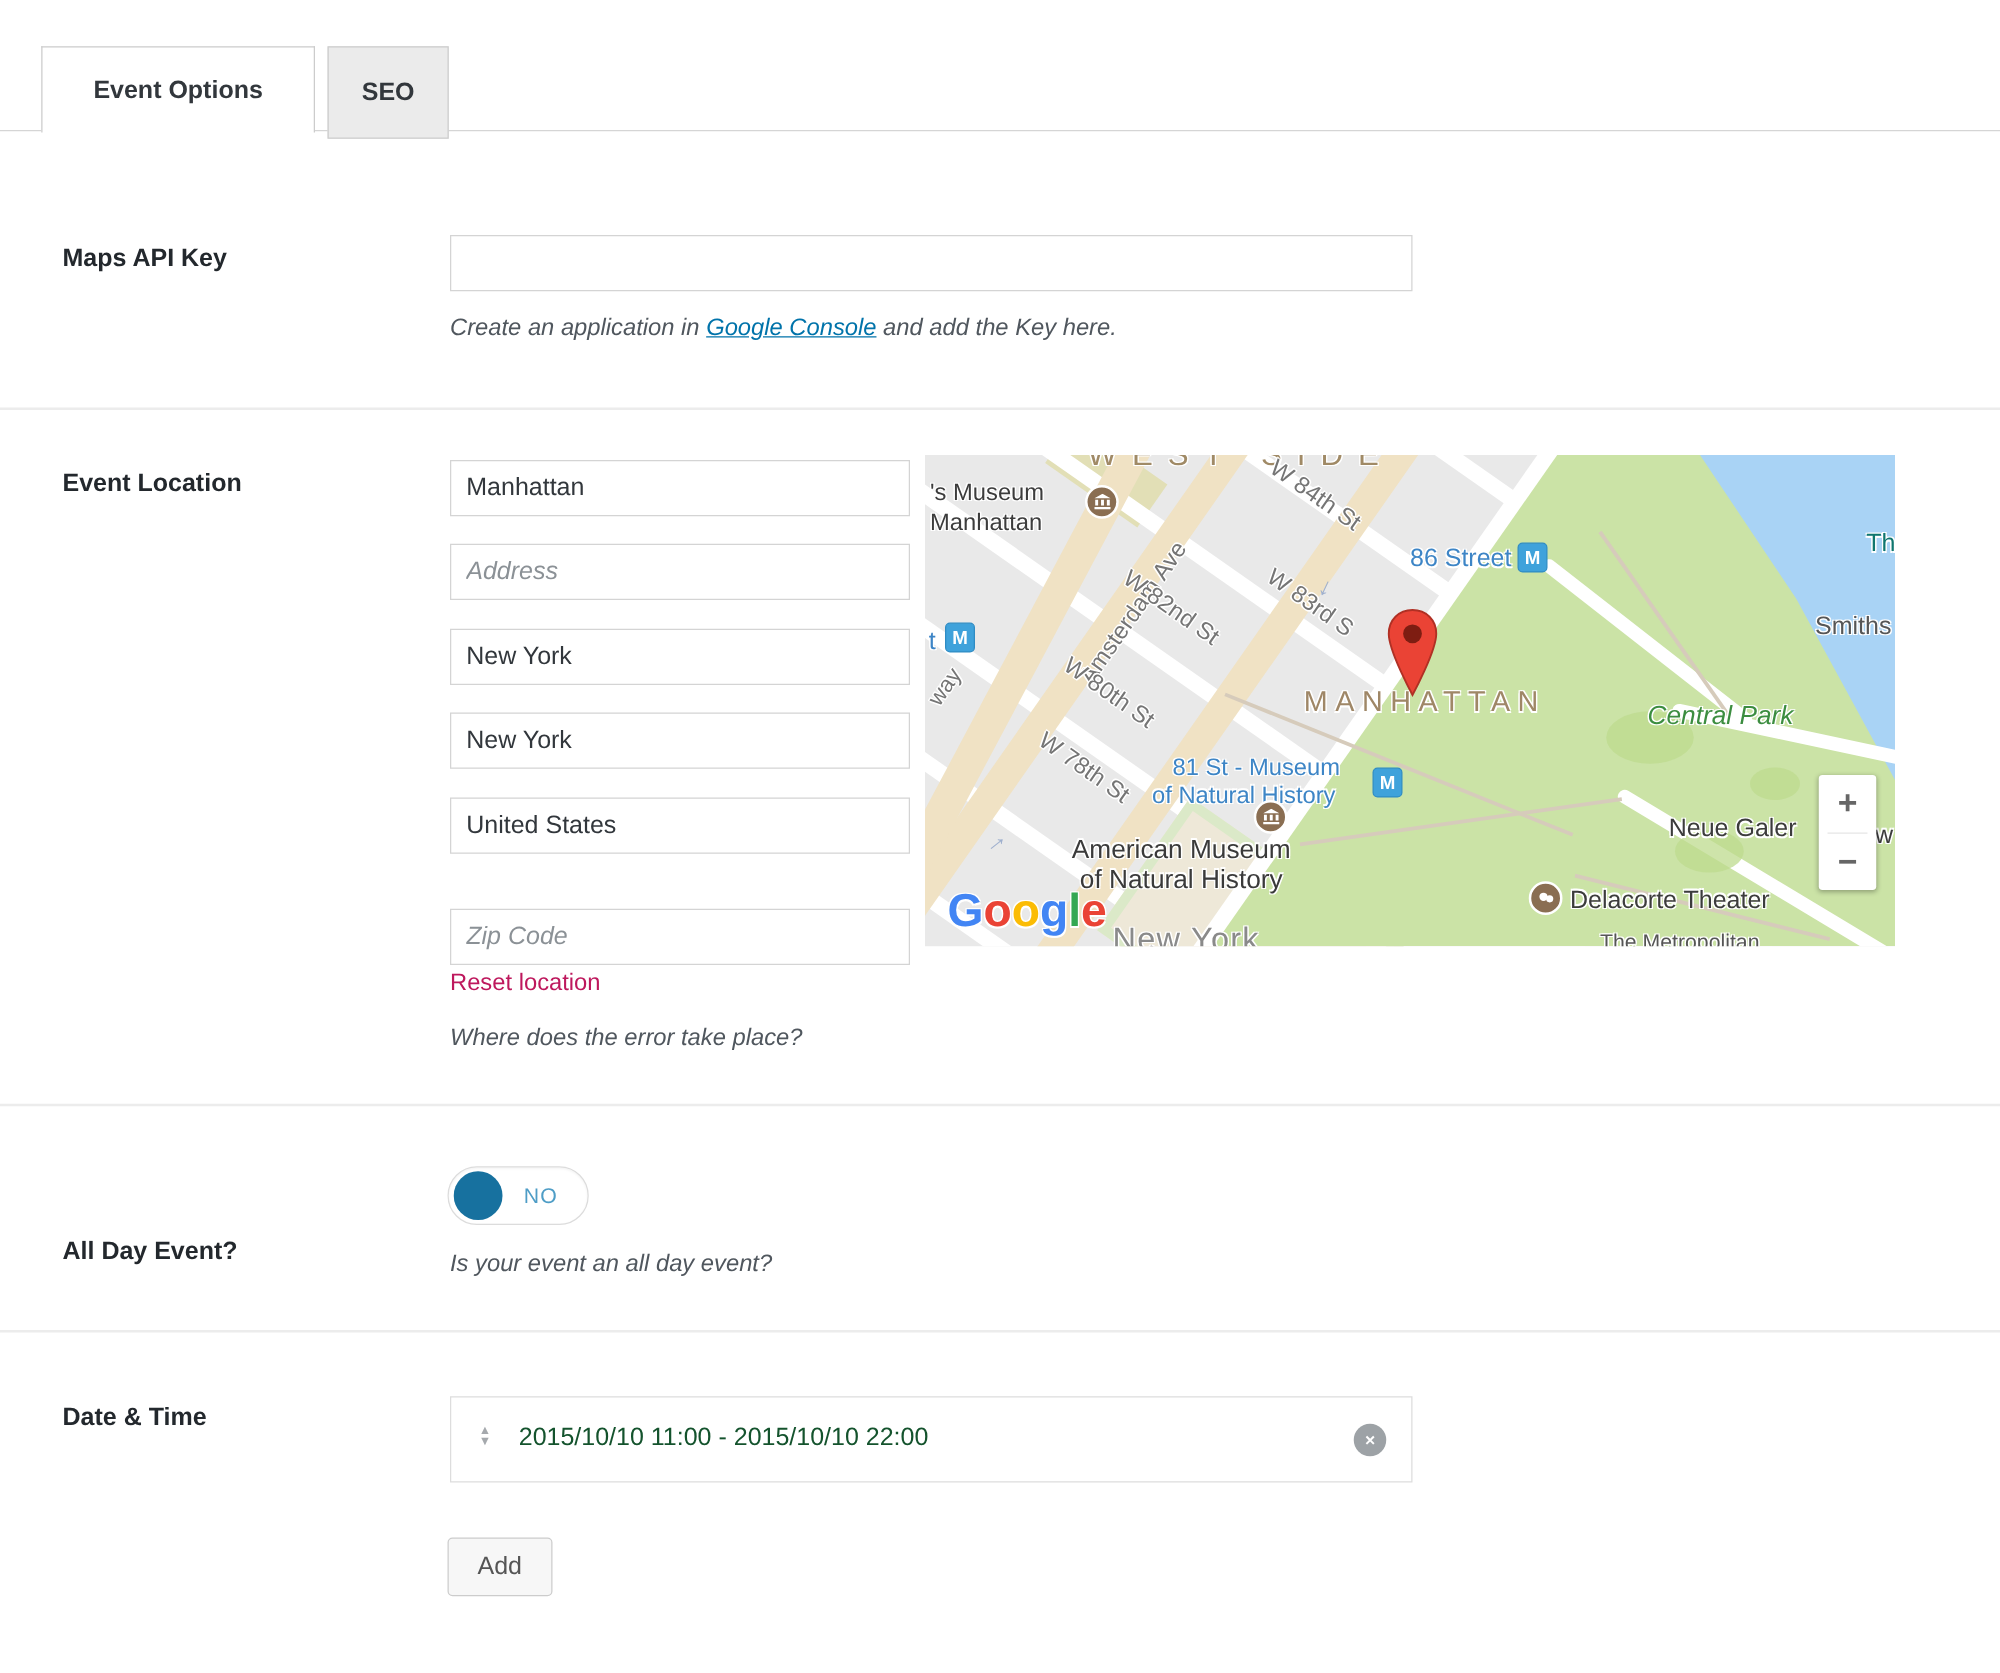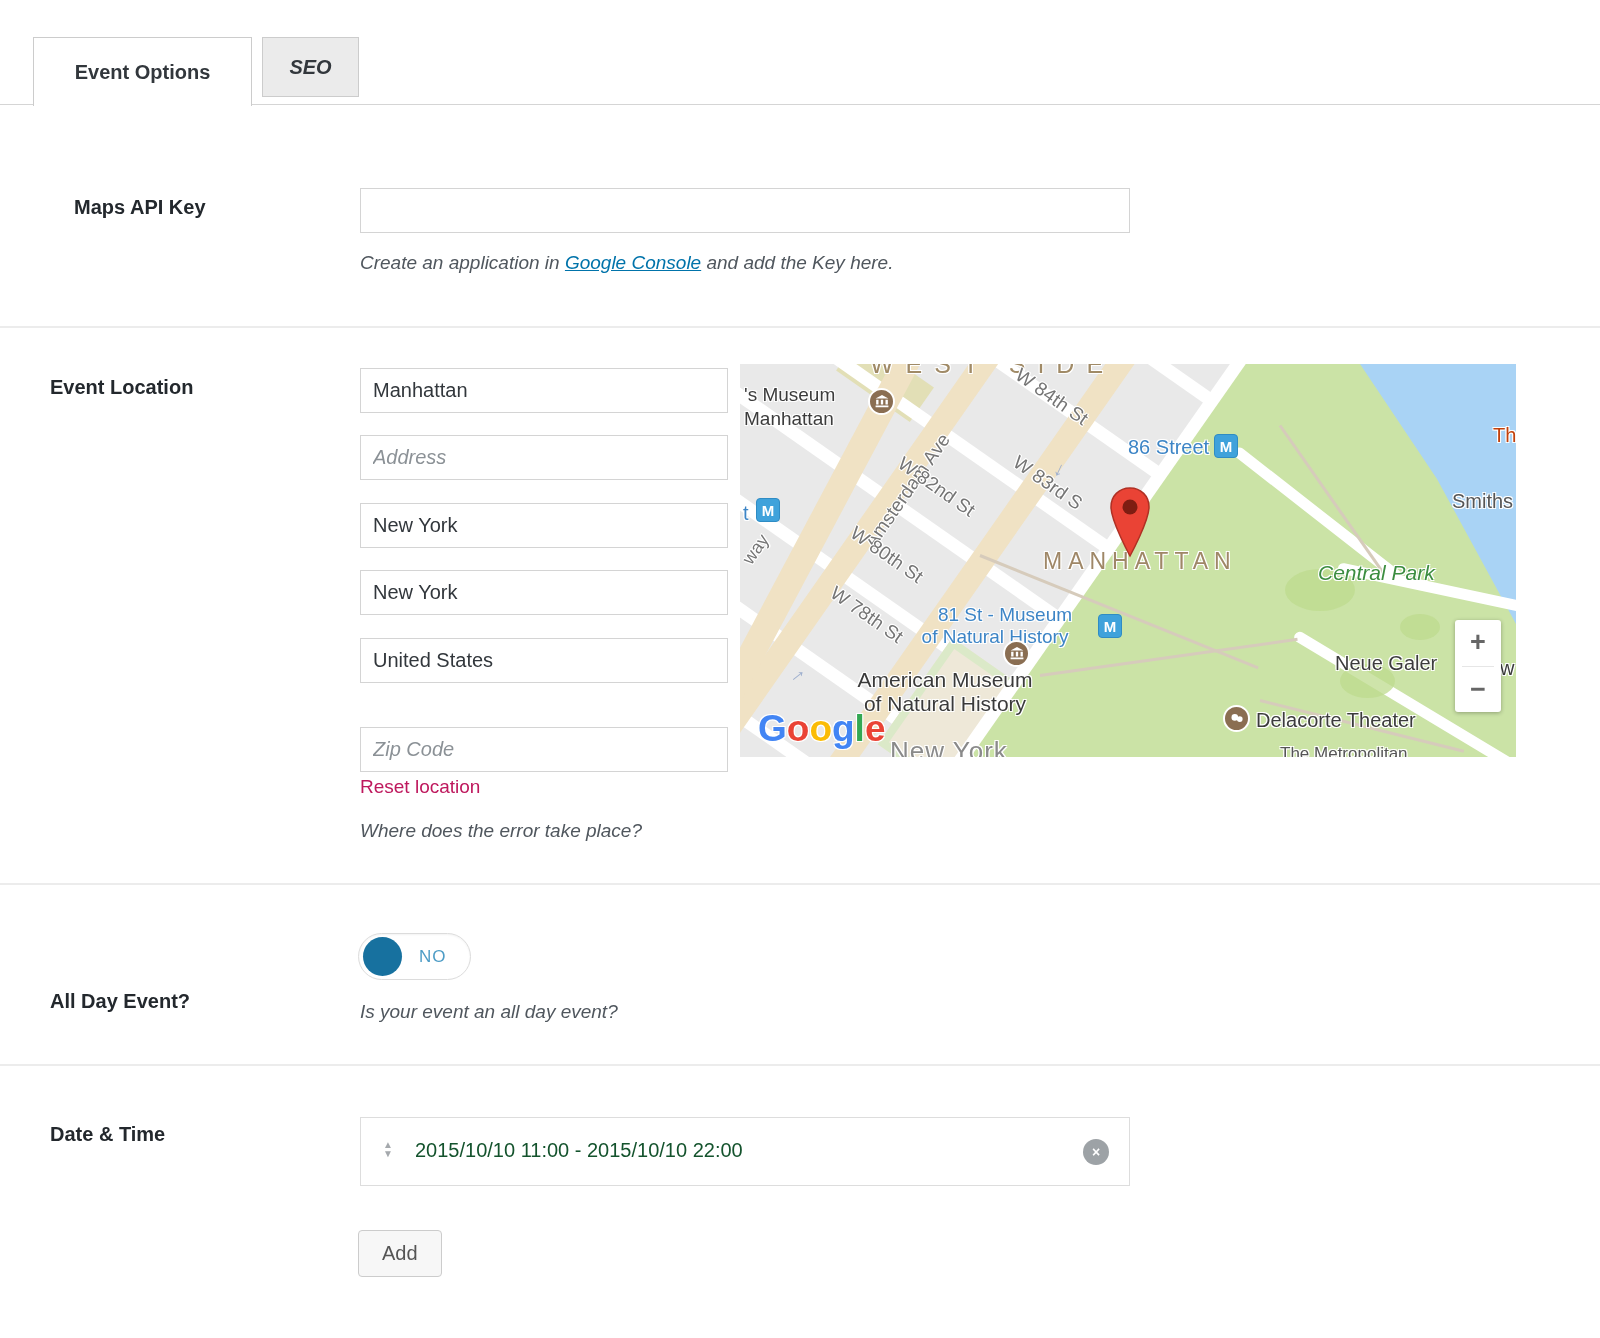"SEO" .tab-plain { font-style: italic -> none; height: 60px -> 74px }
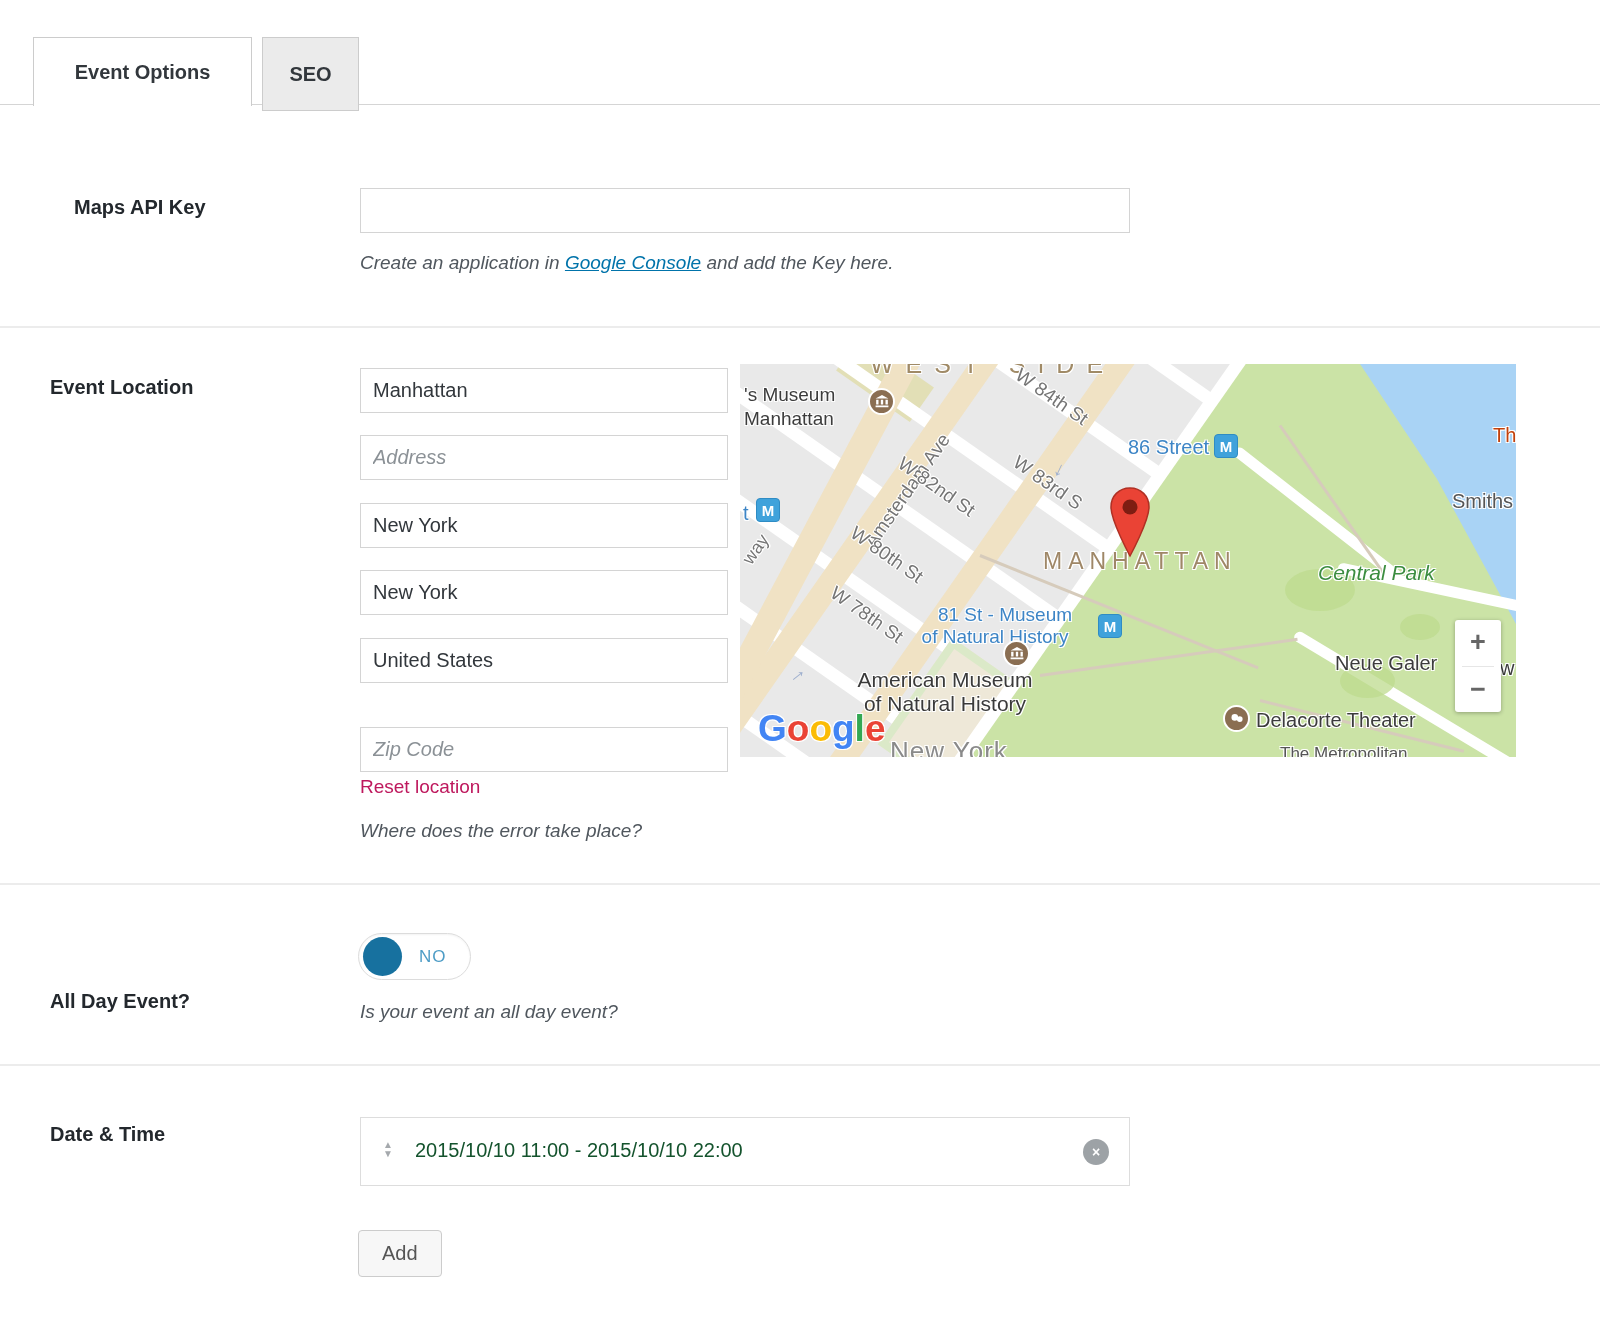"Maps API Key" .lbl-api { margin-left: 24px -> none }
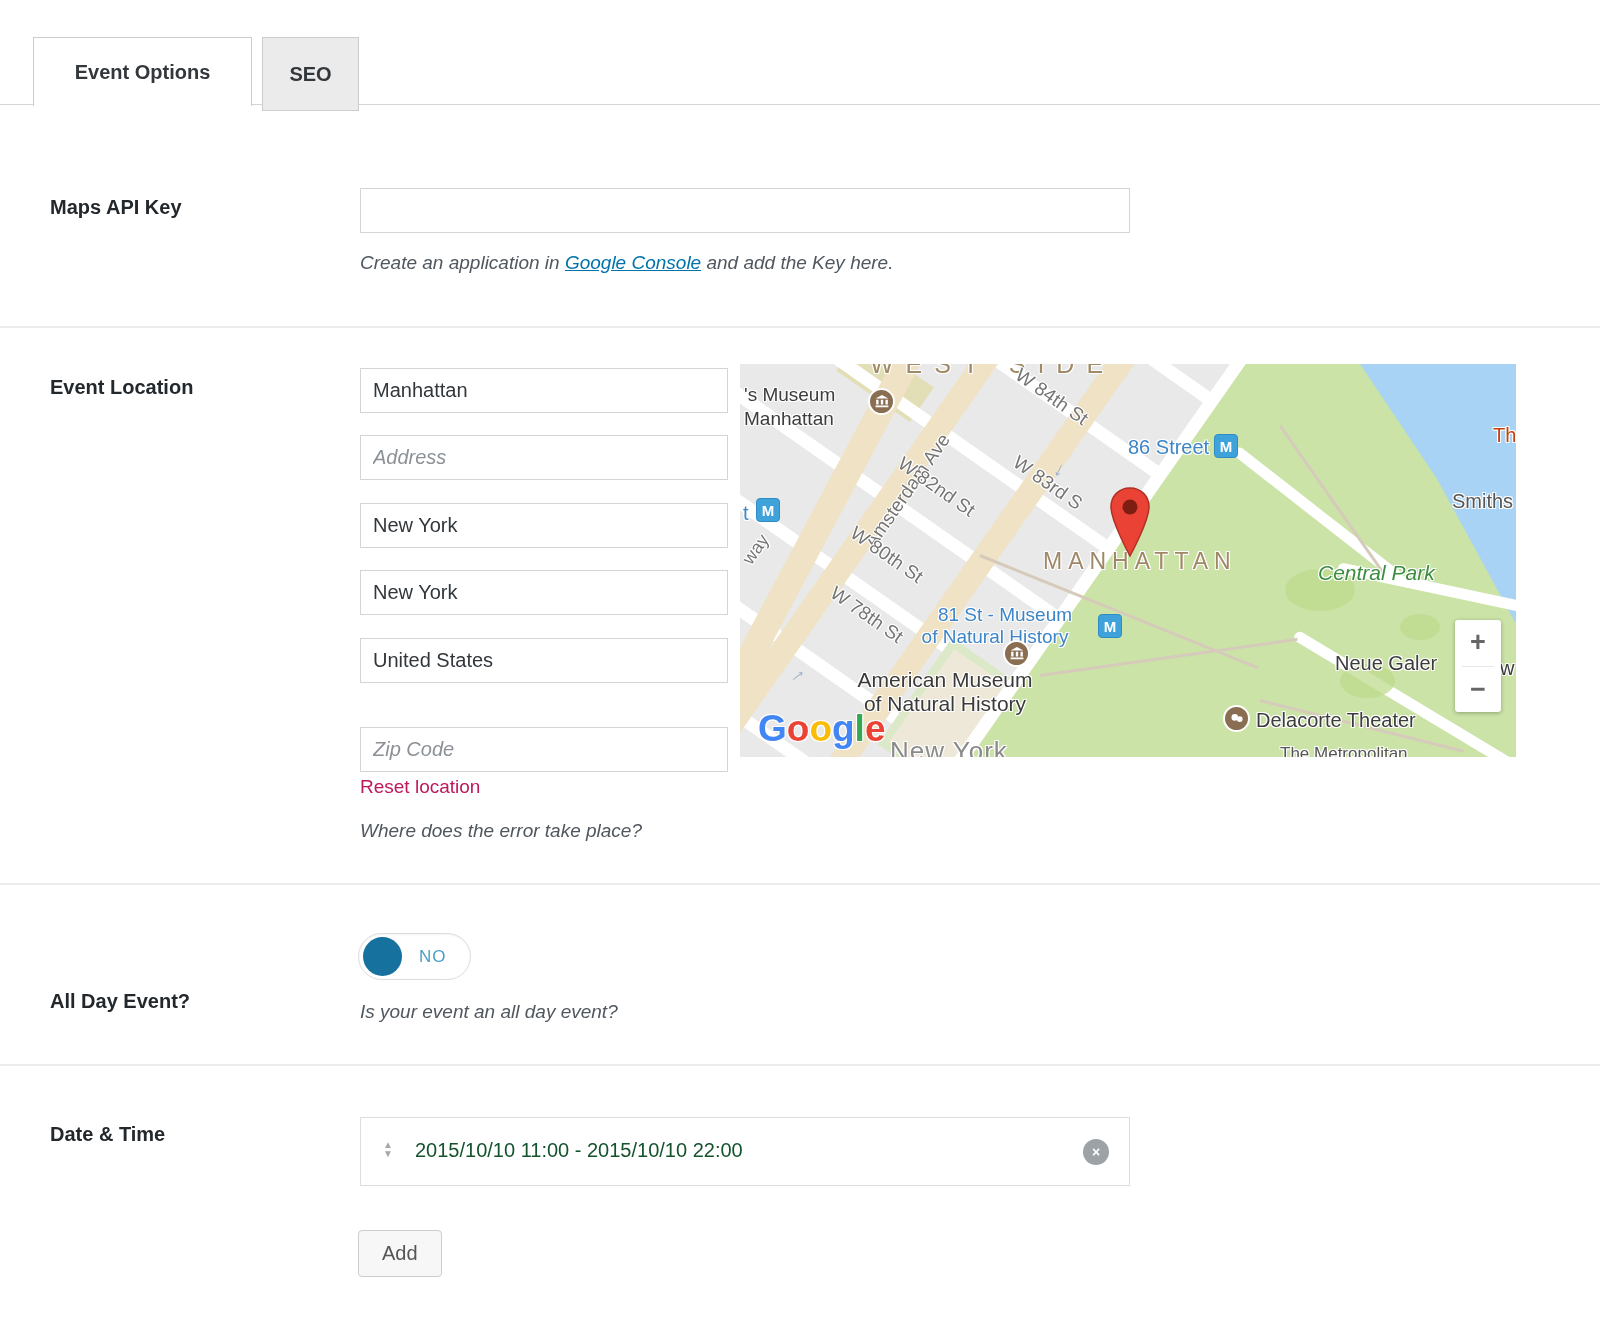"Th" .l-th { color: #c2410c -> #0f766e }
